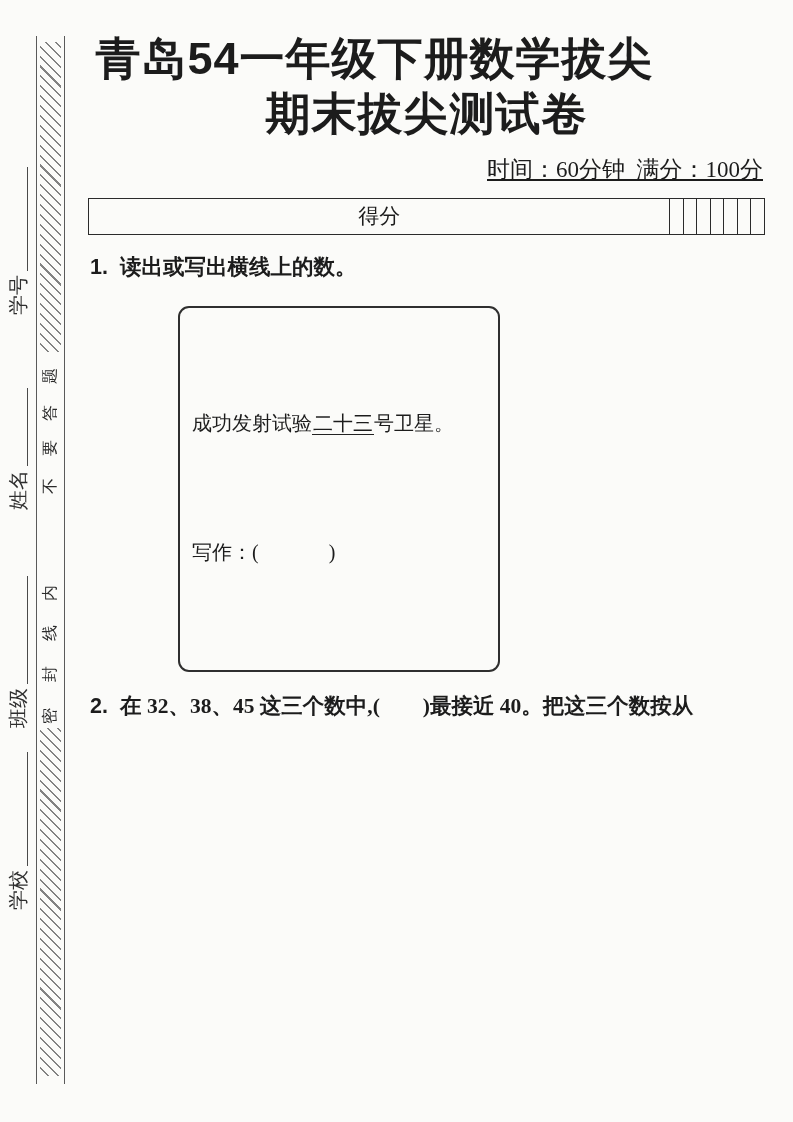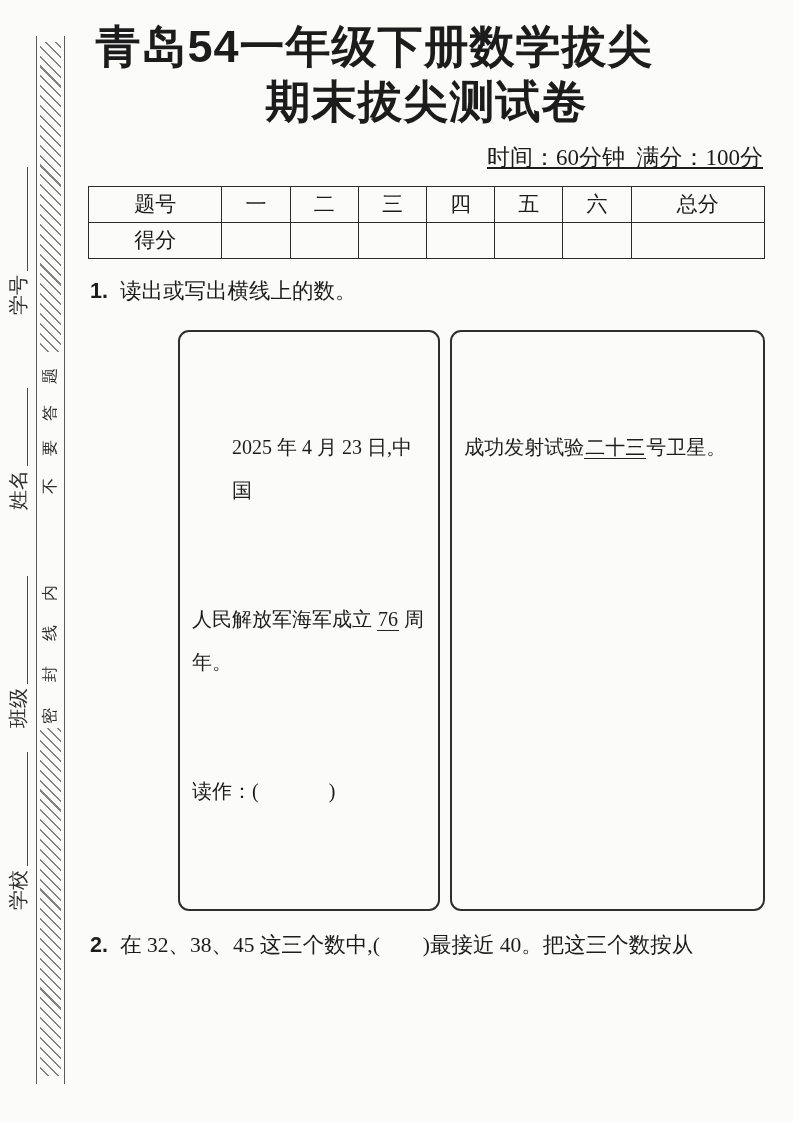"青岛54一年级下册数学拔尖" .title.l1 { margin-top: 20px -> 32px }
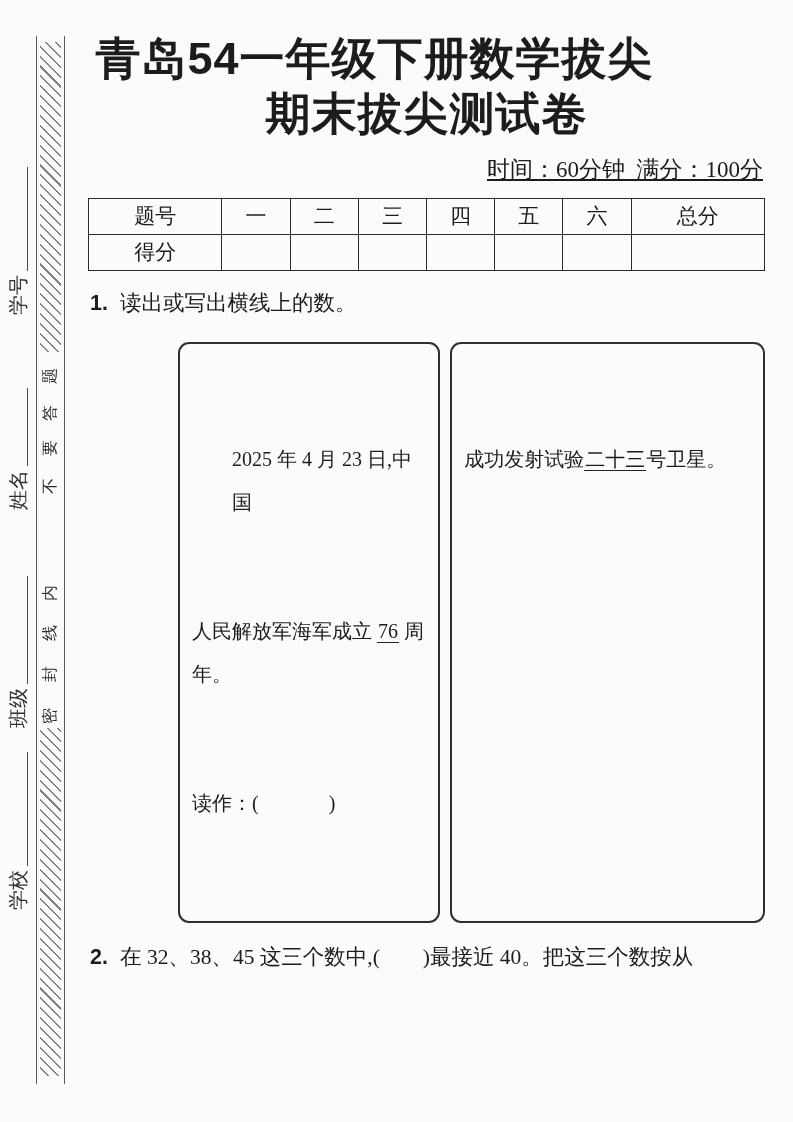"题号" tr { html: <tr> <td>题号</td> <td>一</td> <td>二</td> <td>三</td> <td>四</td> <td>五</td> <td>六</td> <td>总分</td> </tr> -> none }
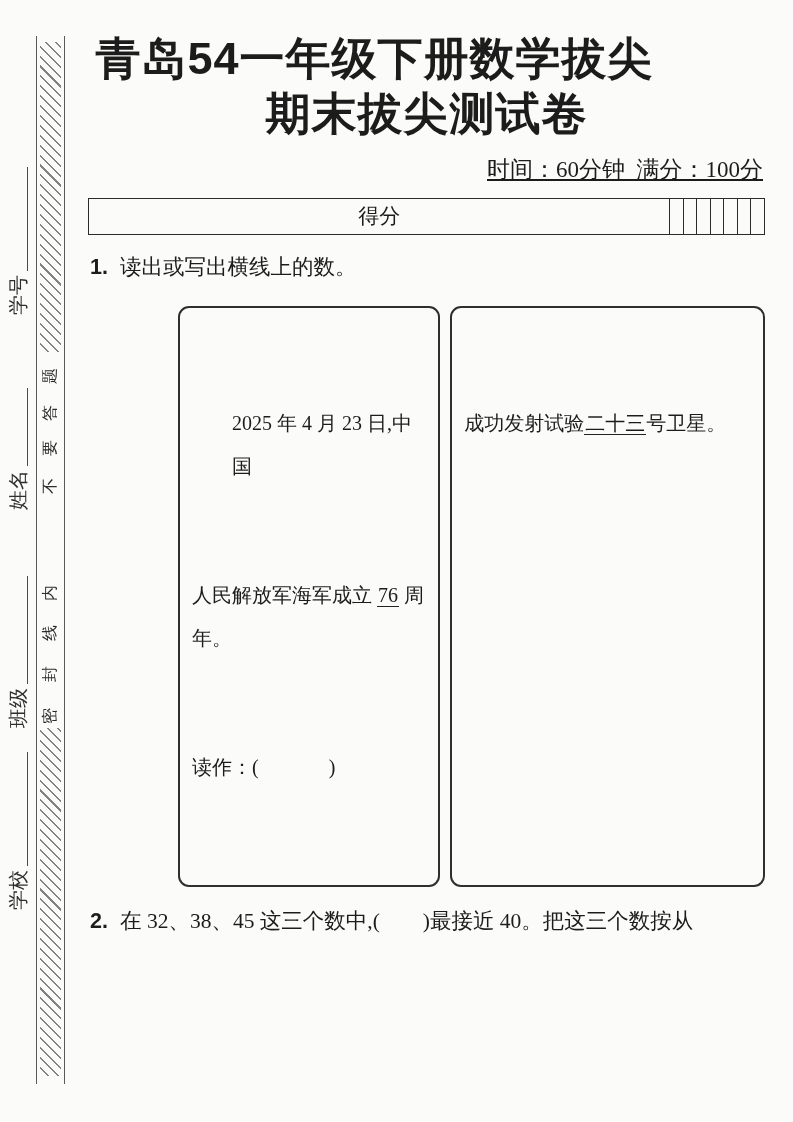"读出或写出横线上的数。" .qline { font-weight: none -> bold }
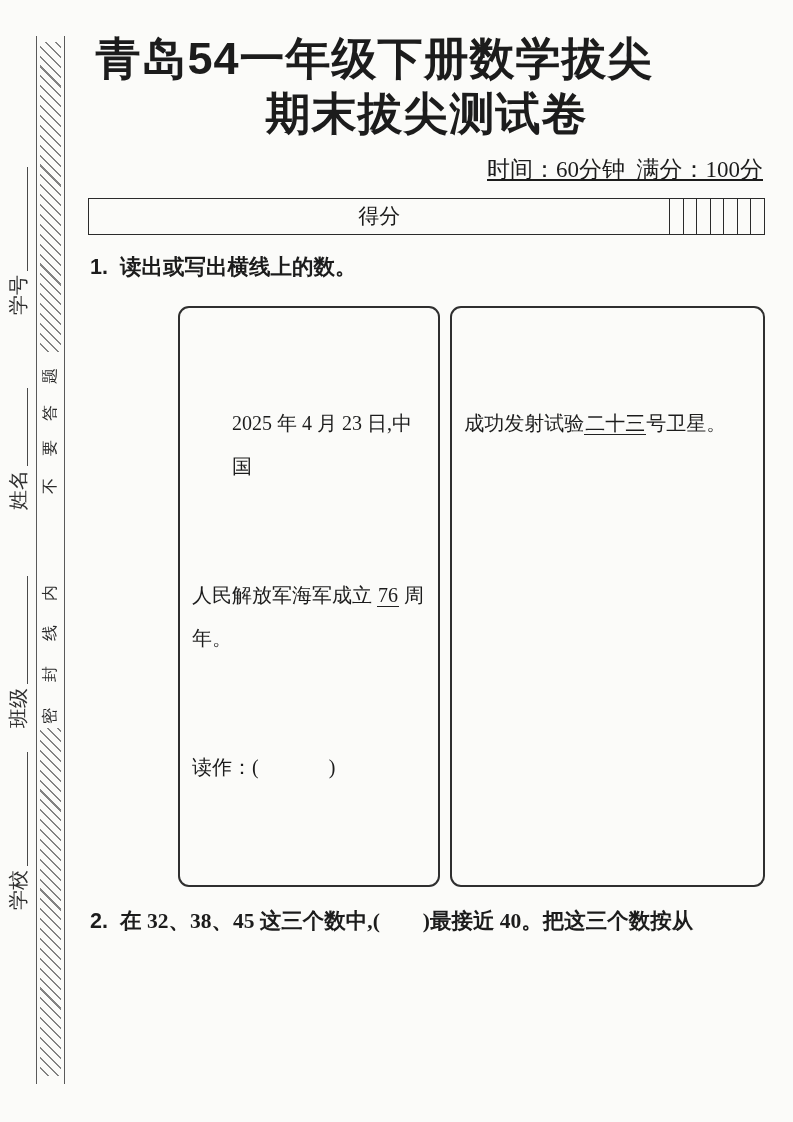"2025 年 4 月 23" div.rbox { html: <div> <div>2025 年 4 月 23 日,中国</div> <div><span>人民解放军海军成立 </span><span>76</span><span> 周年。</span></div> <div>读作：( )</div> </div> -> none }
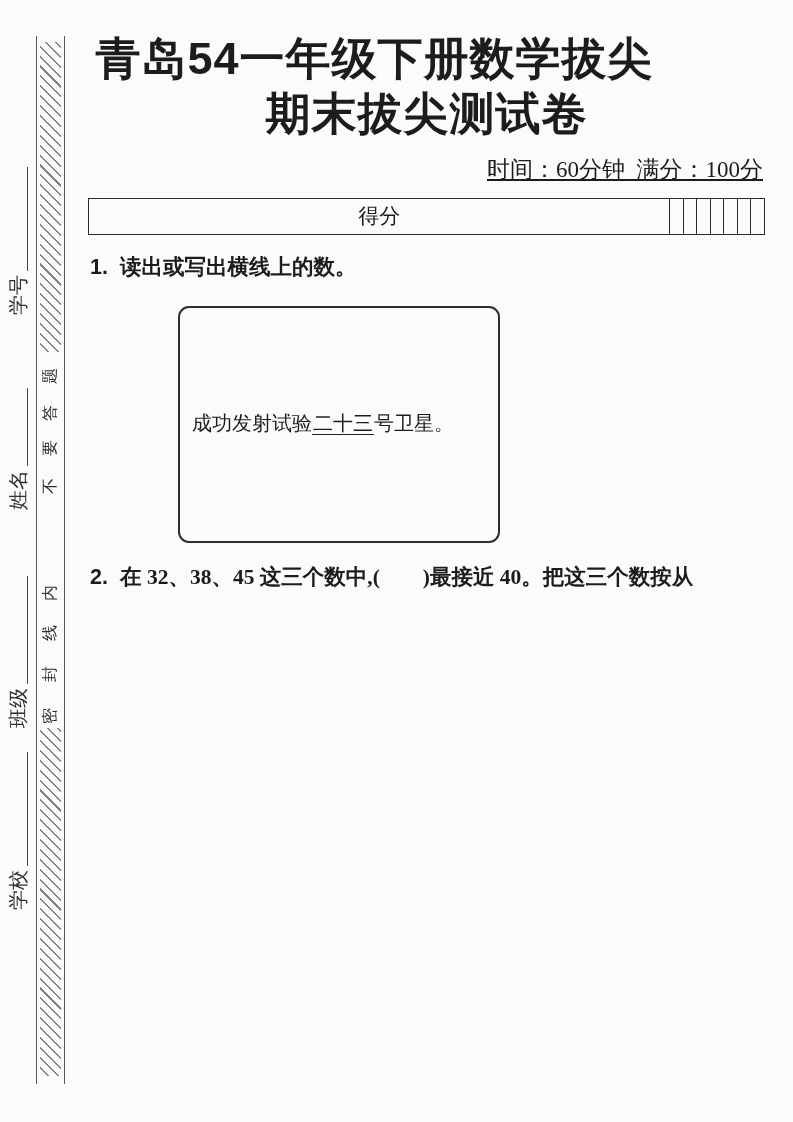"写作：( )" div { html: none -> <div>写作：( )</div> }
